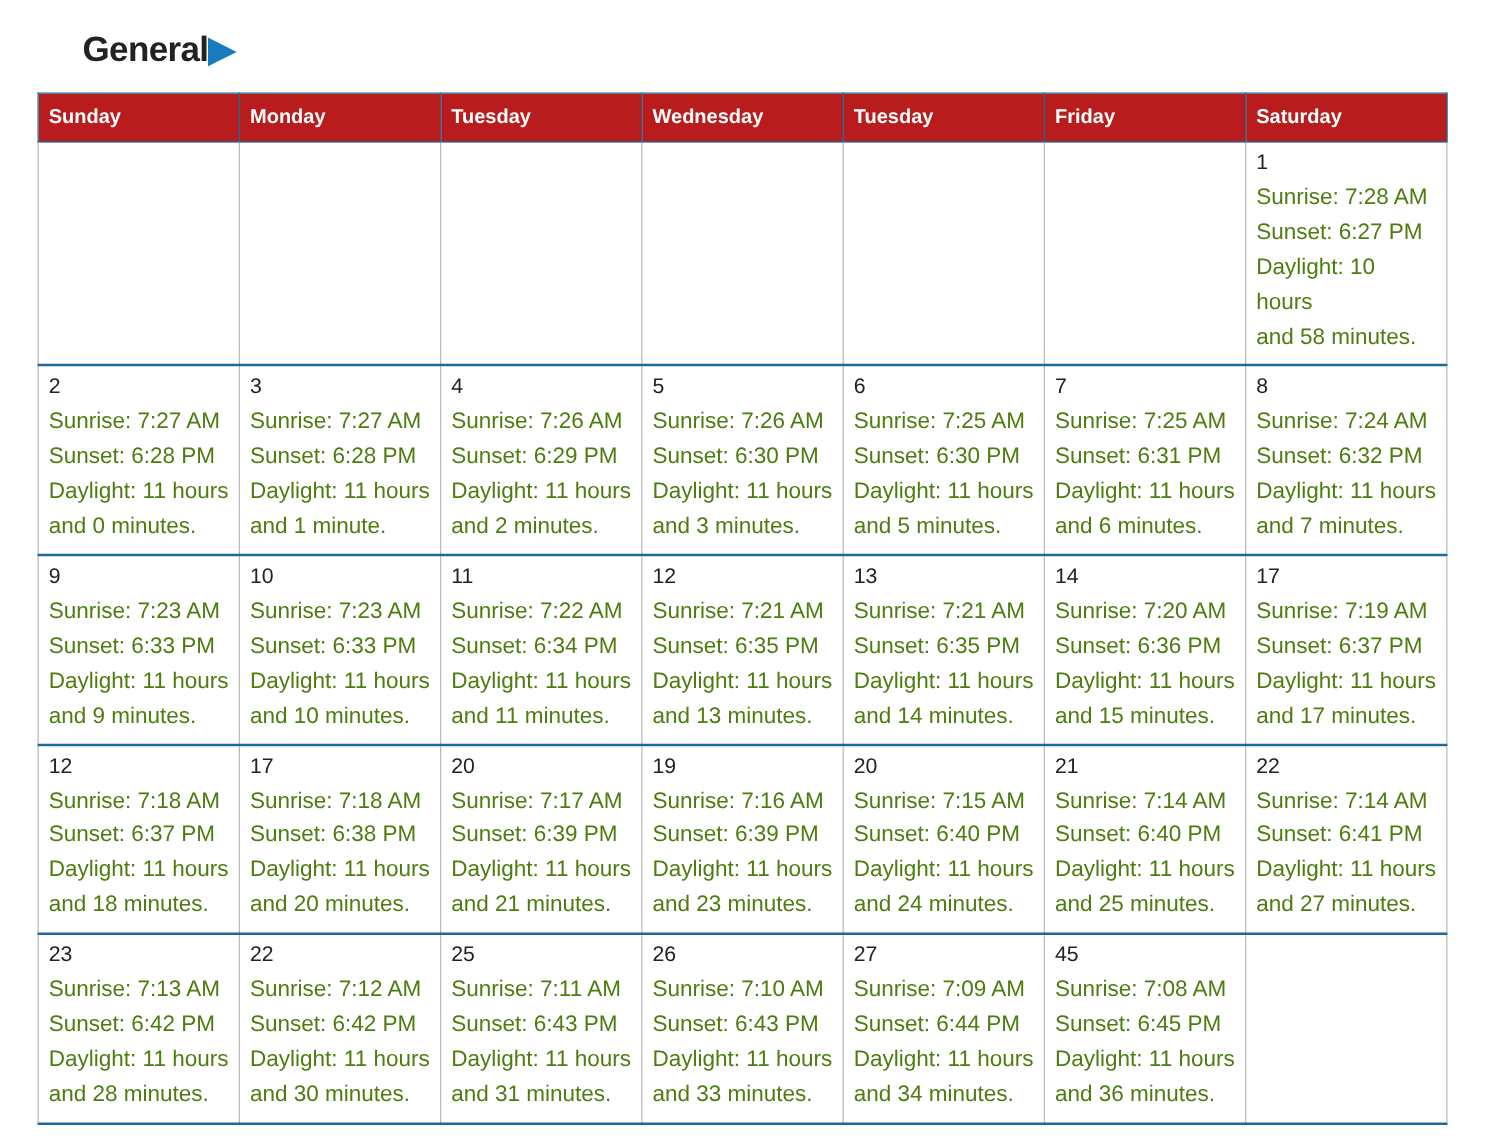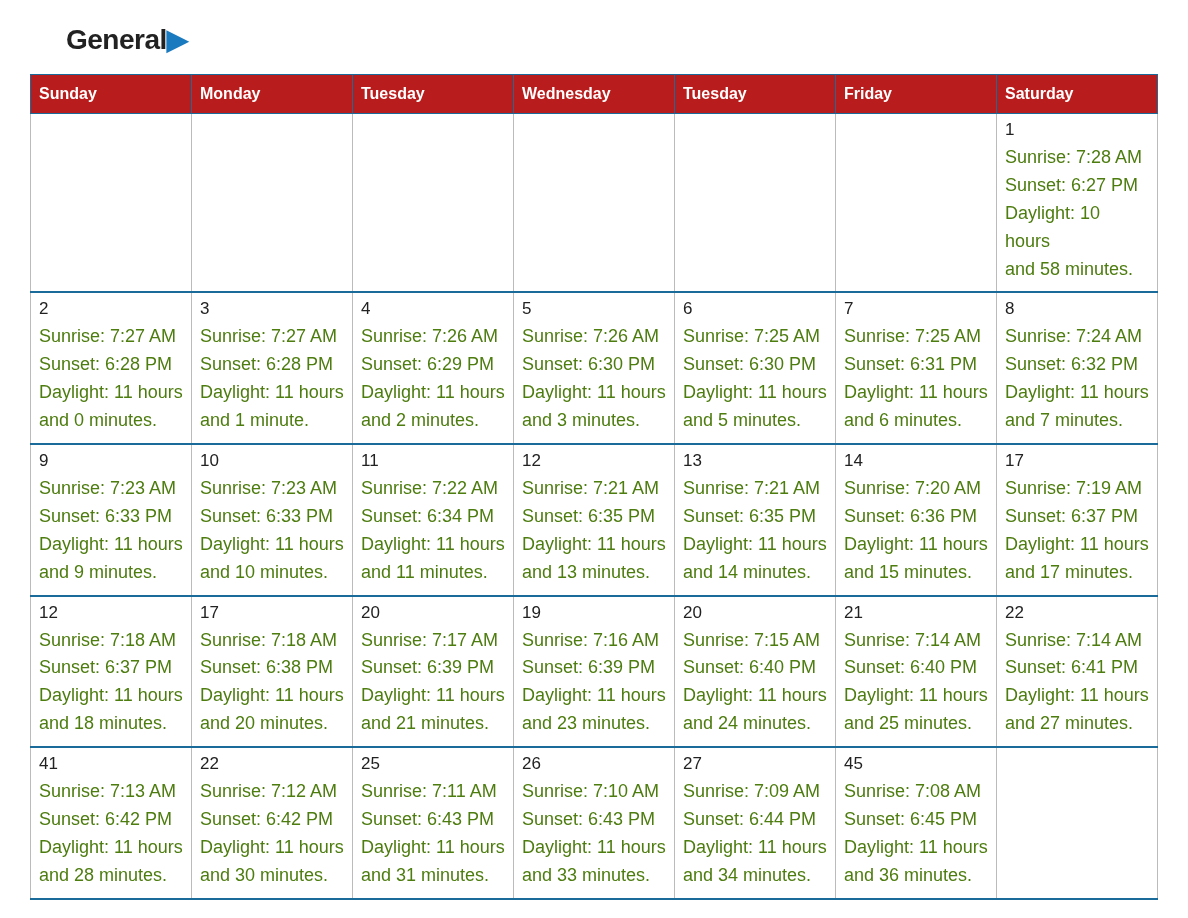"41" span.day-number { text: 41 -> 23 }
